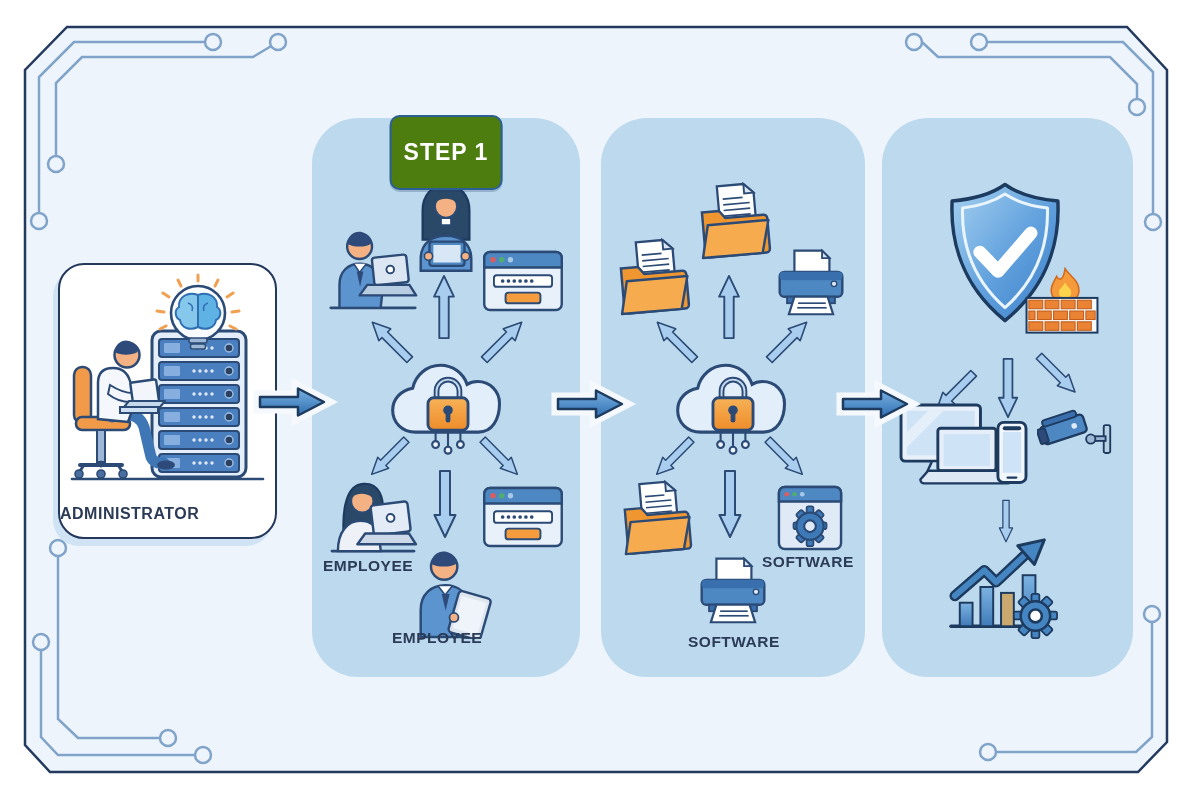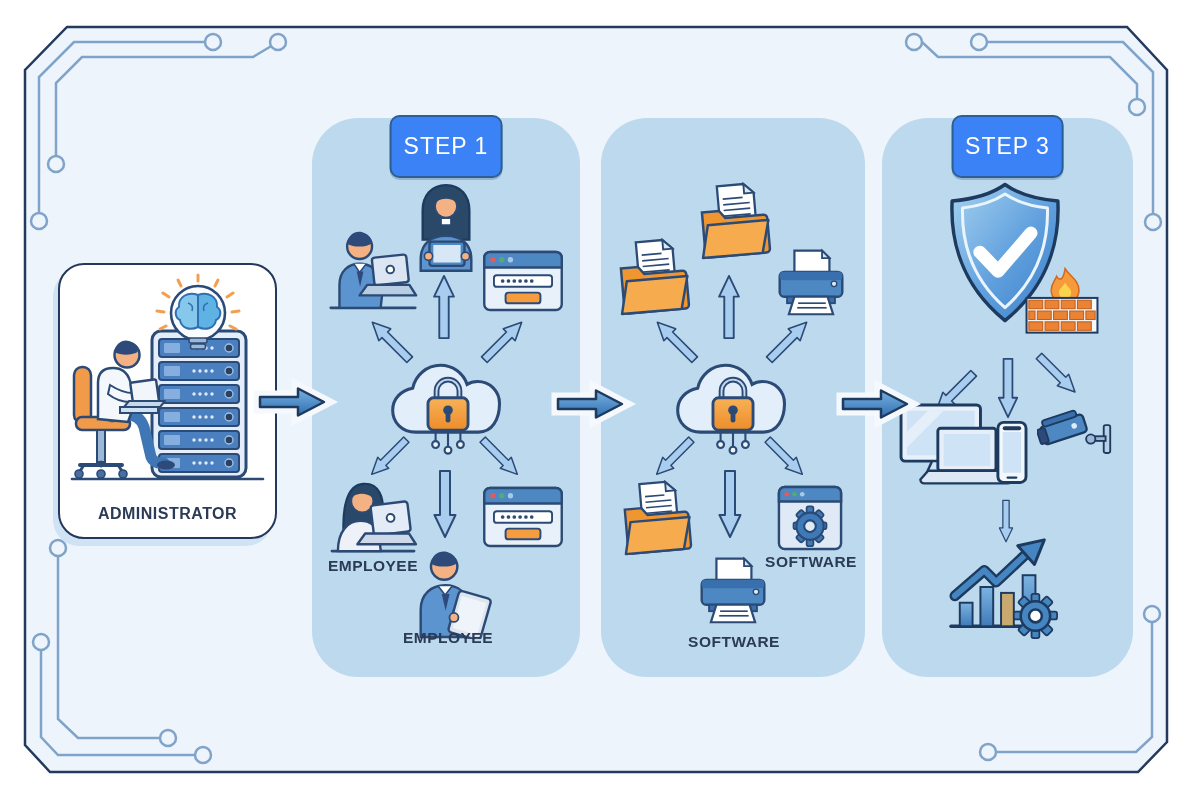"STEP 1" .badge { background: #3b82f6 -> #4d7c0f; font-weight: normal -> bold; padding: 18px 12px -> 24px 12px }
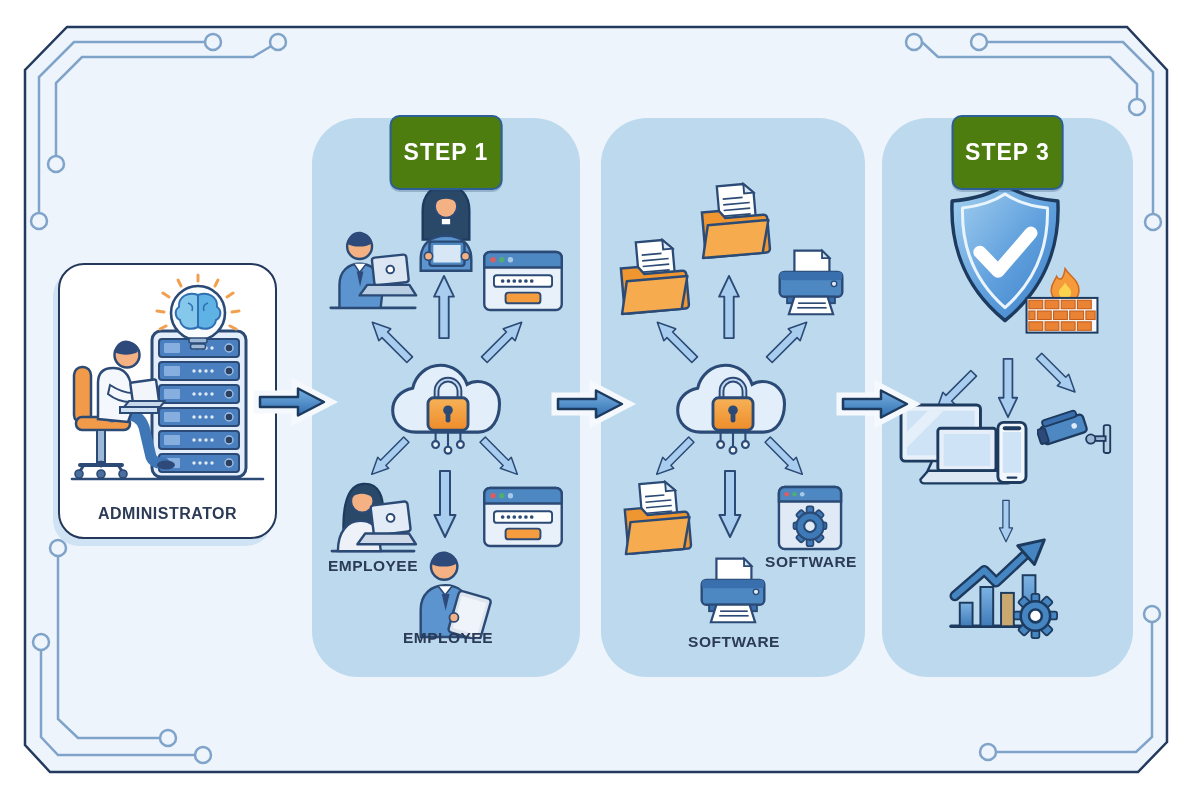"STEP 3" div.badge { html: <div>STEP 3</div> -> none }
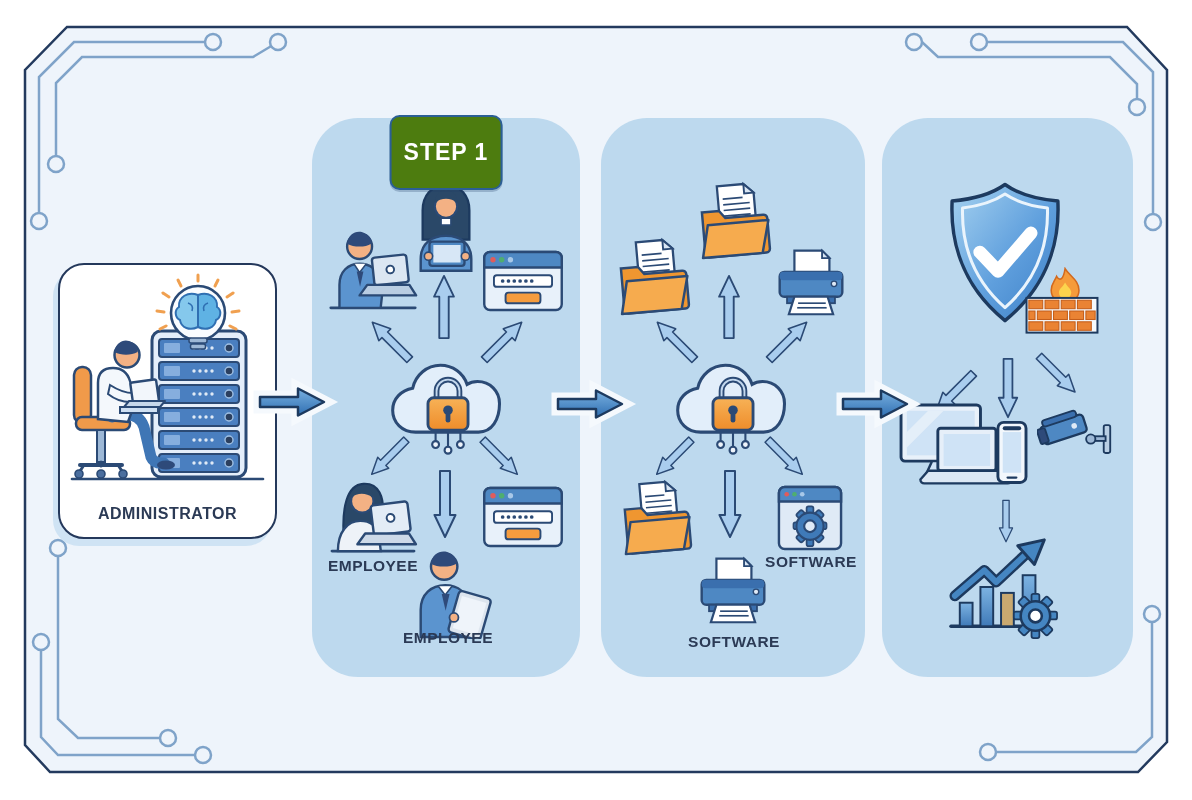"ADMINISTRATOR" .admin-label { text-align: center -> left }
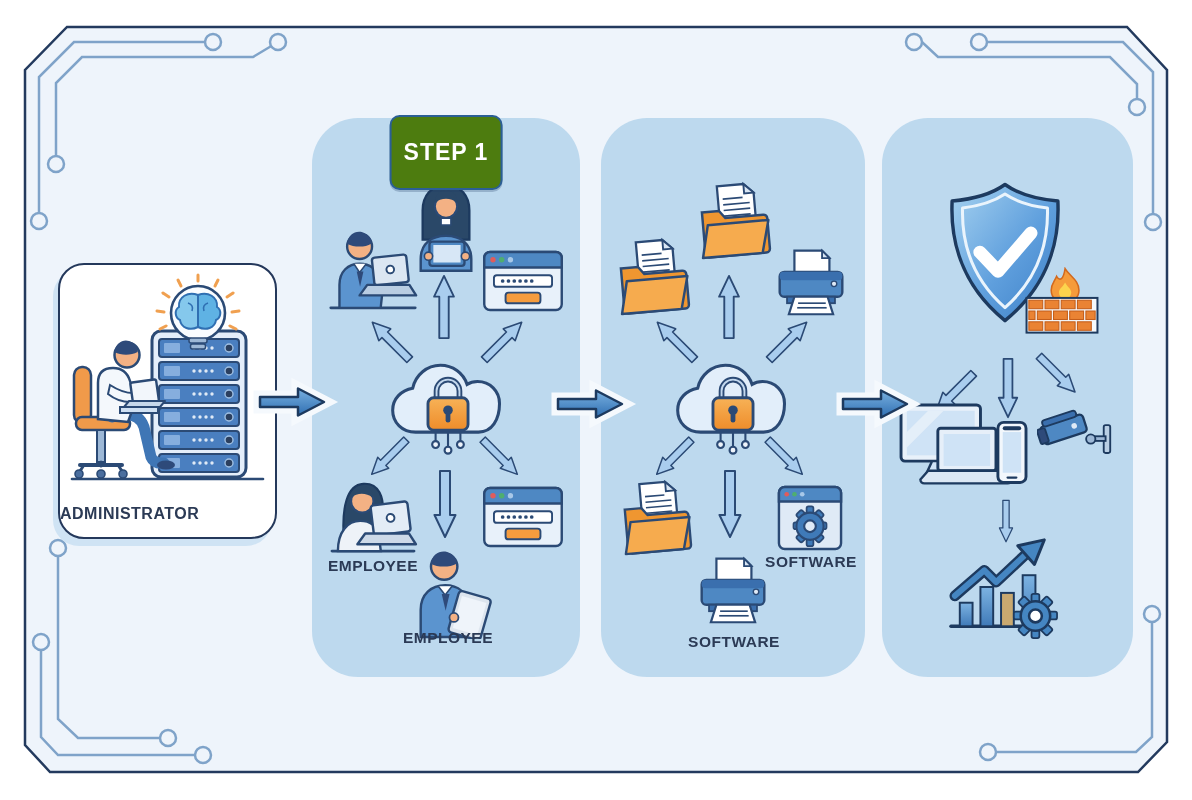"EMPLOYEE" .lbl { text-align: center -> left }
